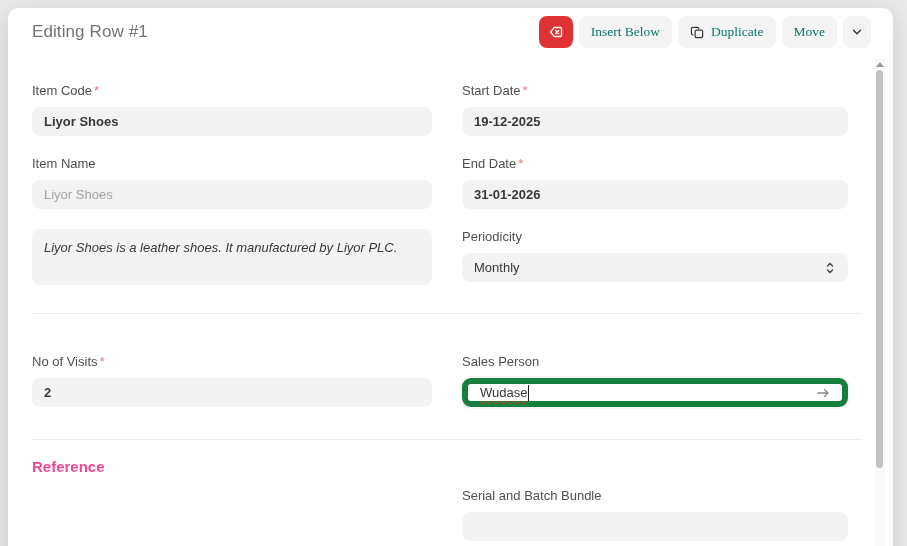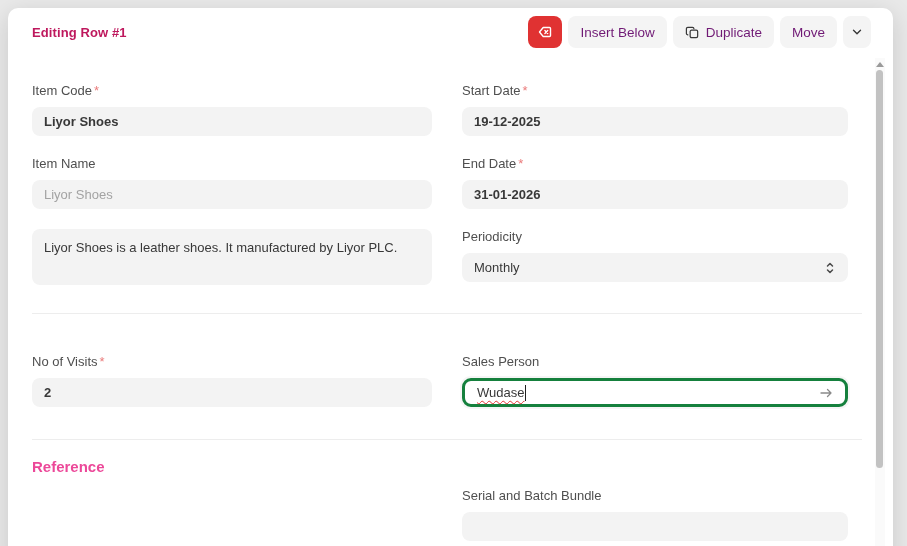"Editing Row #1" .dialog-title { color: #be185d -> #737373; font-size: 13px -> 17px; font-weight: 700 -> 400 }
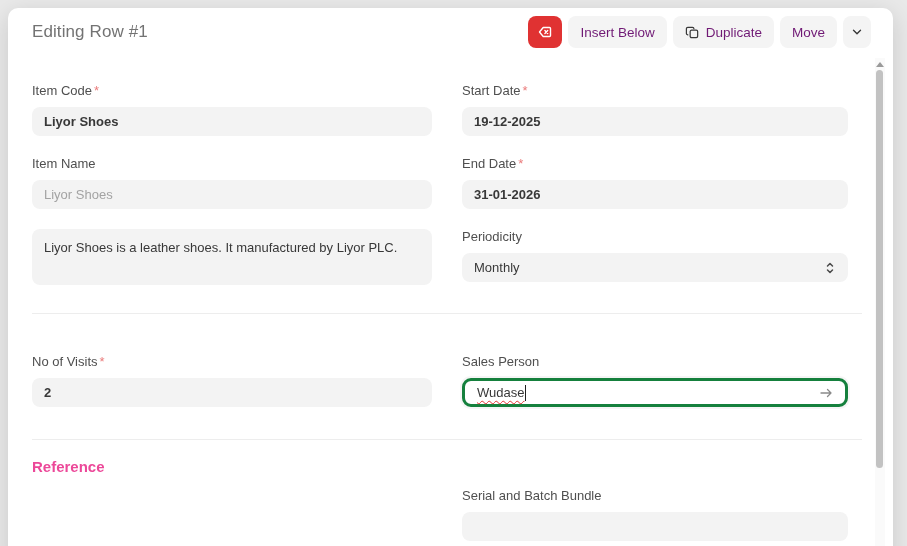"Insert Below" .btn { color: #701a75 -> #0f766e; font-family: Liberation Sans, sans-serif -> Liberation Serif, serif }
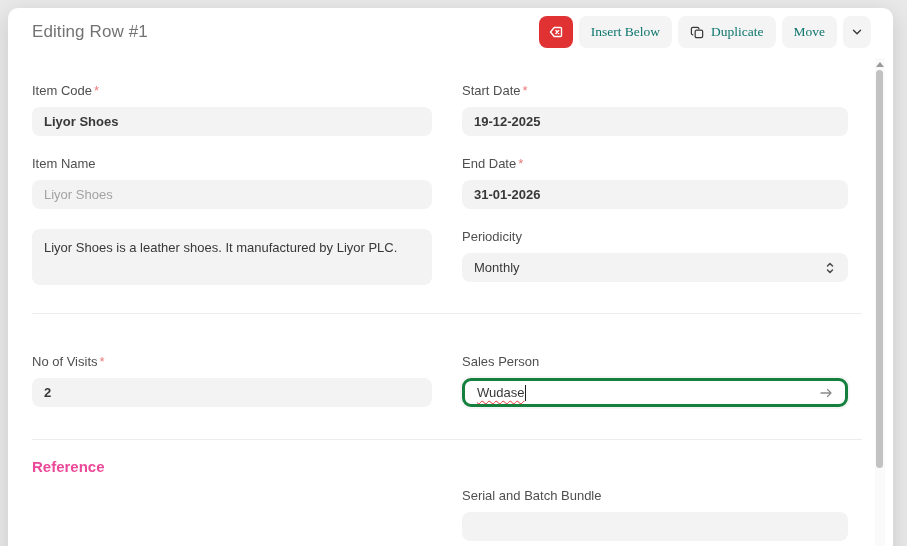"Liyor Shoes is a leather" .control.textarea { font-style: none -> italic }
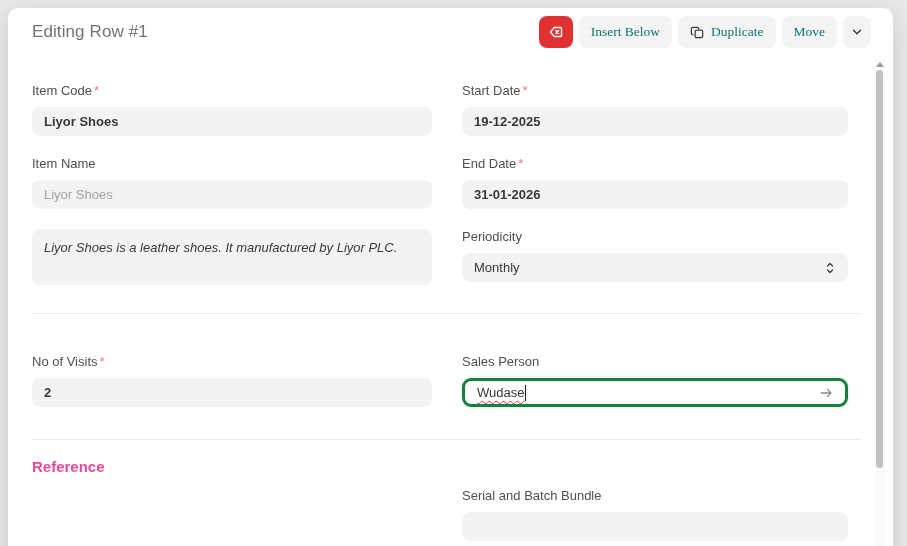"Wudase" .control.focused { border: 3px solid #15803d -> 6px solid #15803d }
